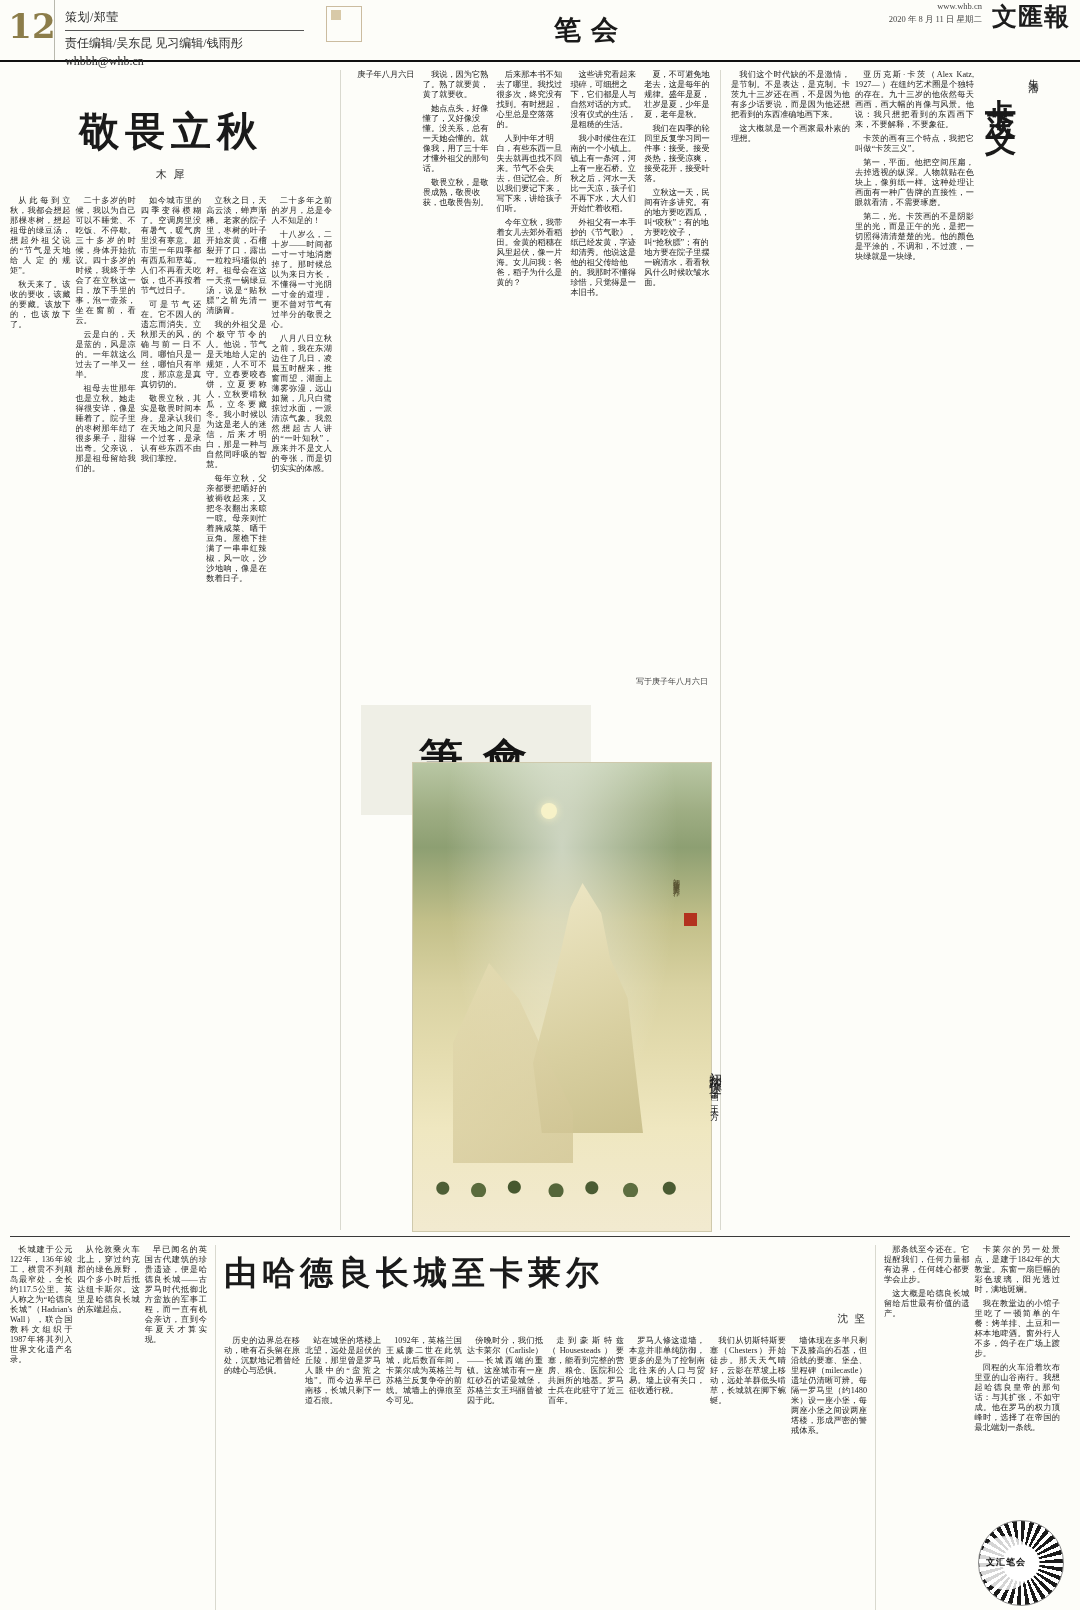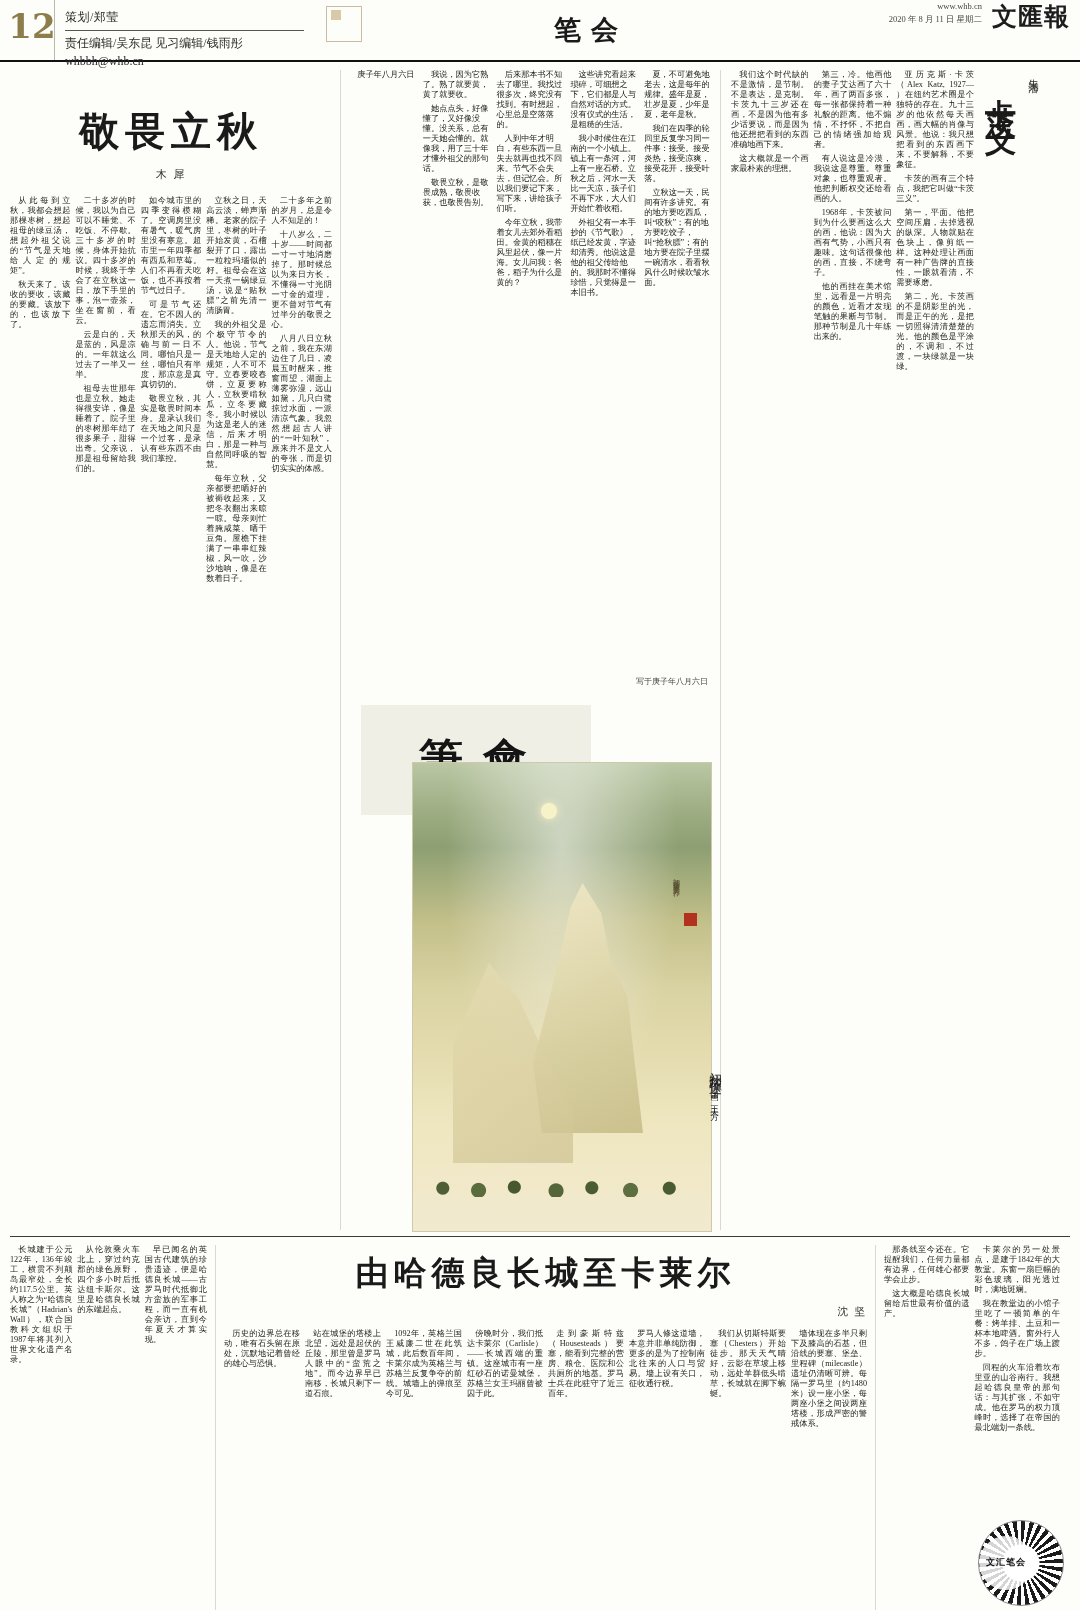"第三，冷。他画他的妻子艾达画了六十年，画了两百多张，每一张都保持着一种礼貌的距离" div.vcol { html: <div> <p>第三，冷。他画他的妻子艾达画了六十年，画了两百多张，每一张都保持着一种礼貌的距离。他不煽情，不抒怀，不把自己的情绪强加给观者。</p> <p>有人说这是冷漠，我说这是尊重。尊重对象，也尊重观者。他把判断权交还给看画的人。</p> <p>1968年，卡茨被问到为什么要画这么大的画，他说：因为大画有气势，小画只有趣味。这句话很像他的画，直接，不绕弯子。</p> <p>他的画挂在美术馆里，远看是一片明亮的颜色，近看才发现笔触的果断与节制。那种节制是几十年练出来的。</p> </div> -> none }
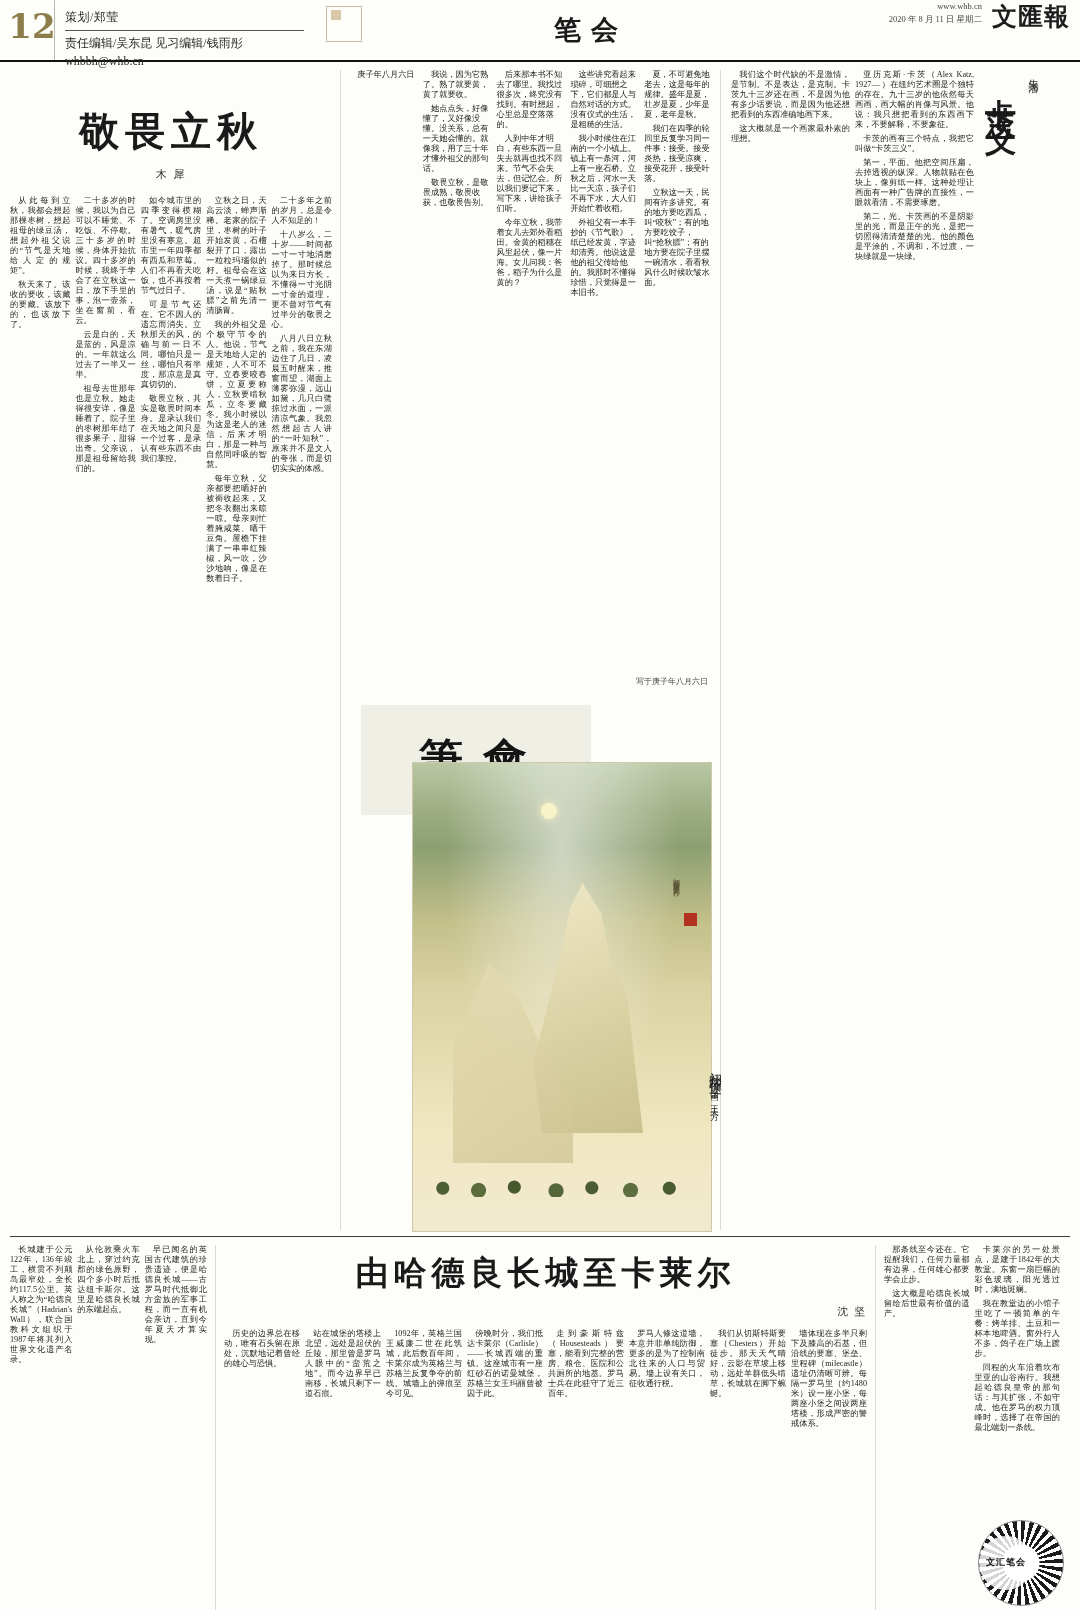"由哈德良长城至卡莱尔" .headline2 { margin: 6px 0 9px -> 6px 0 16px; text-align: center -> left }
